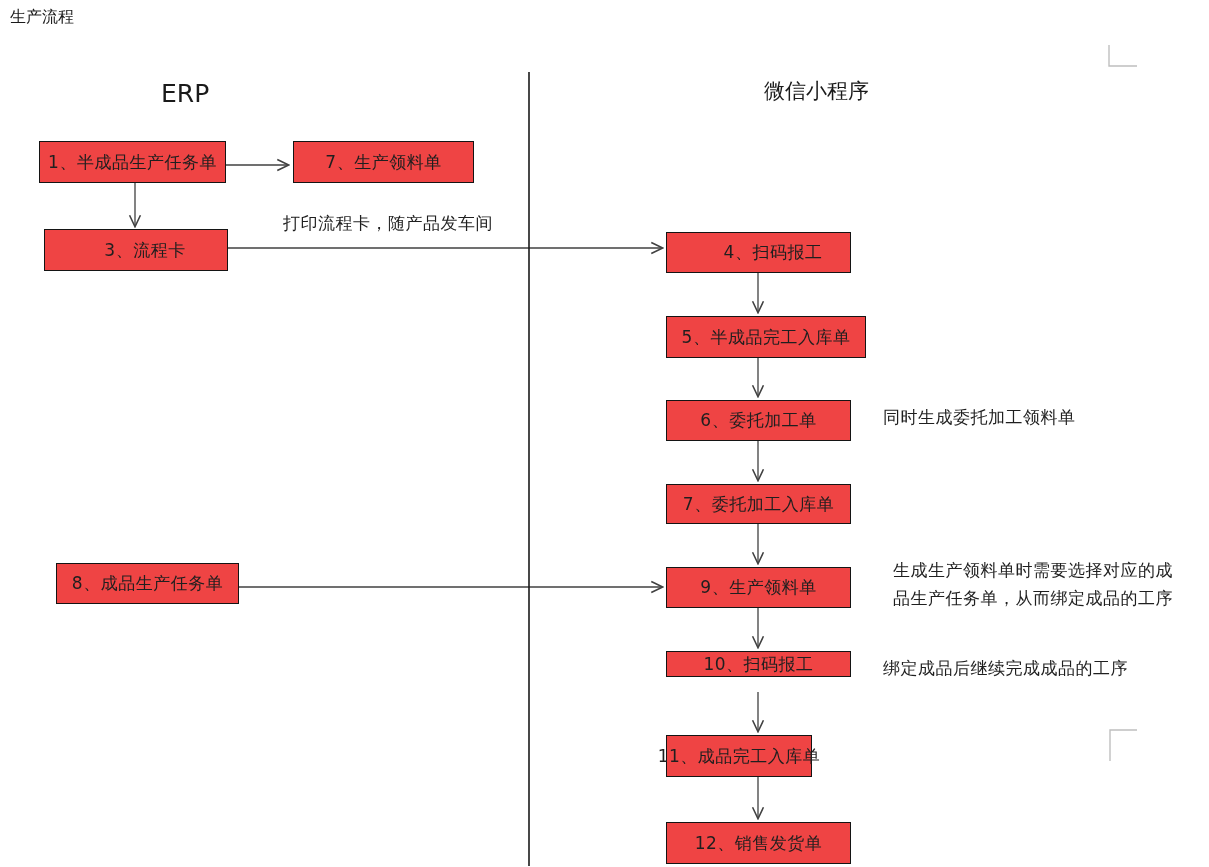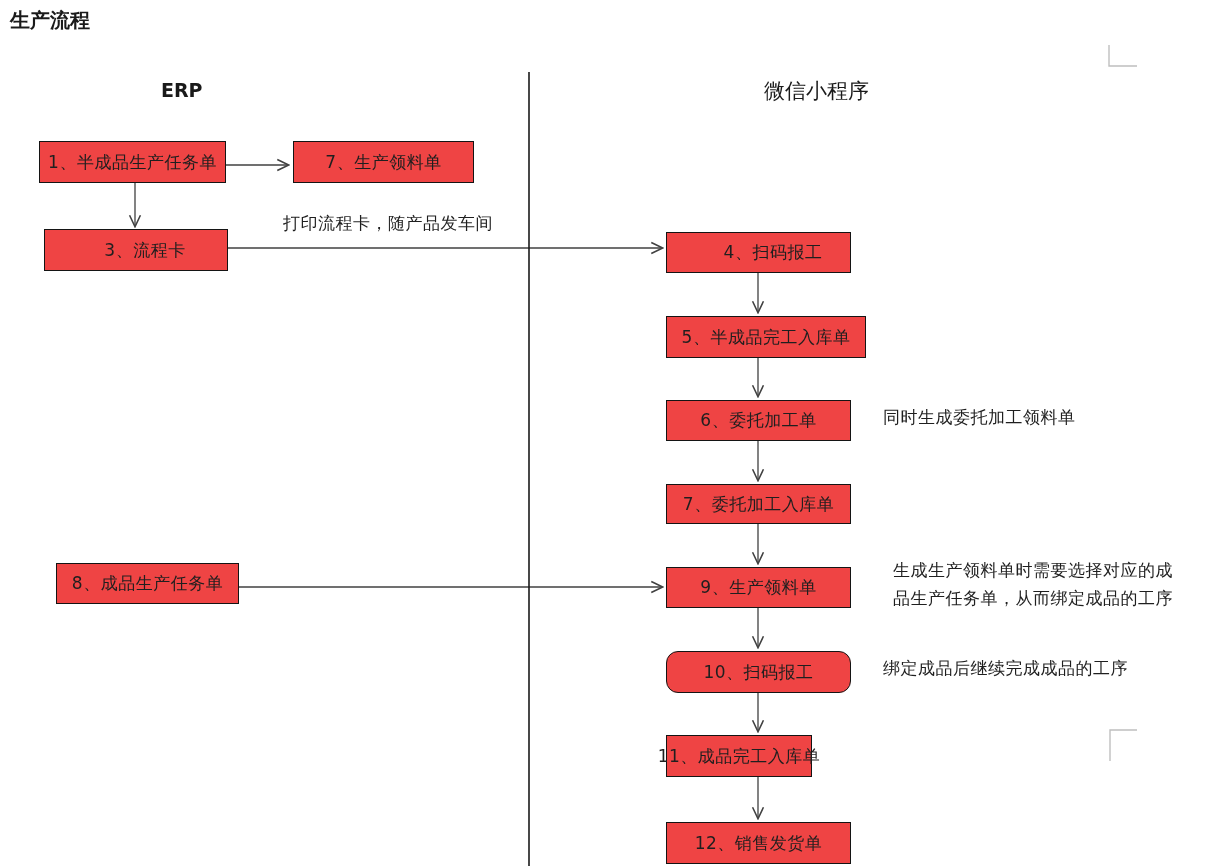"生产流程" .doc-title { font-size: 20px -> 16px; font-weight: bold -> normal }
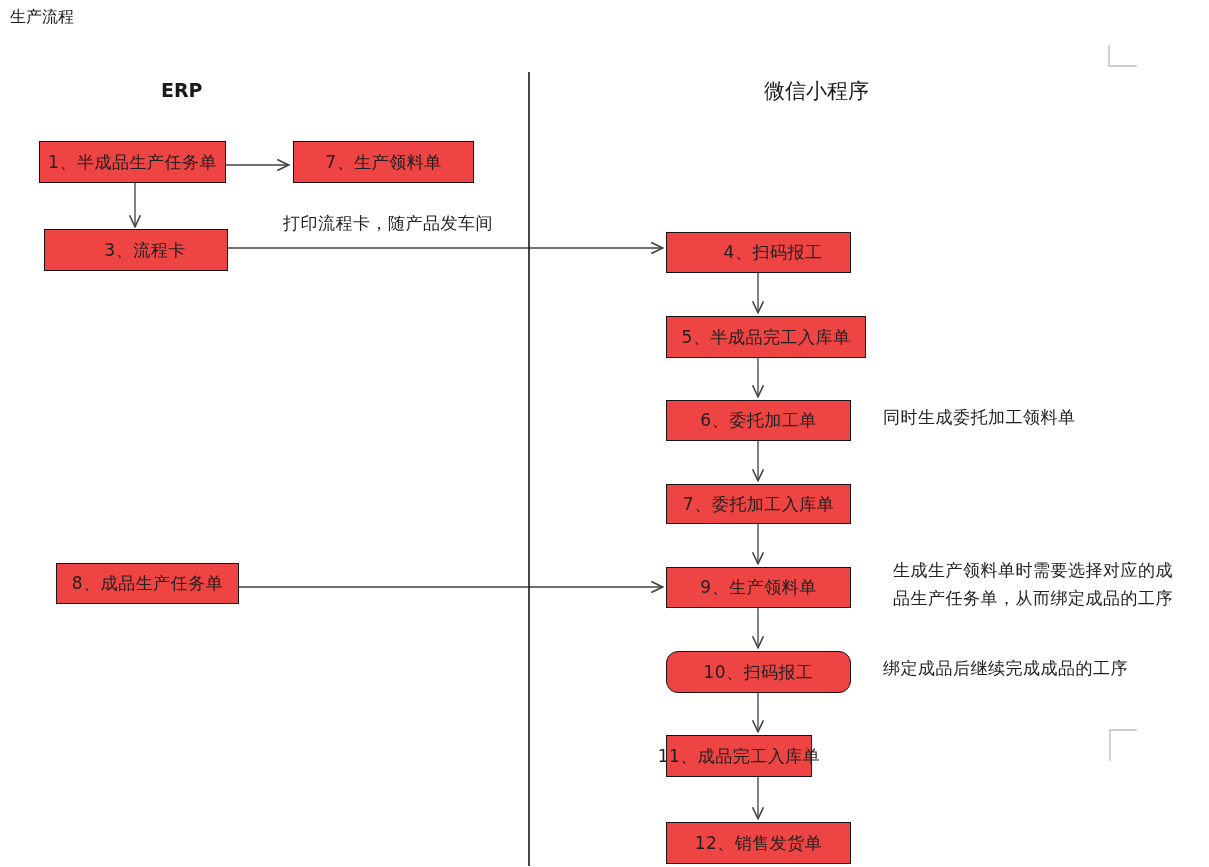"ERP" .col-header.erp { font-size: 19px -> 25px; font-weight: bold -> normal }
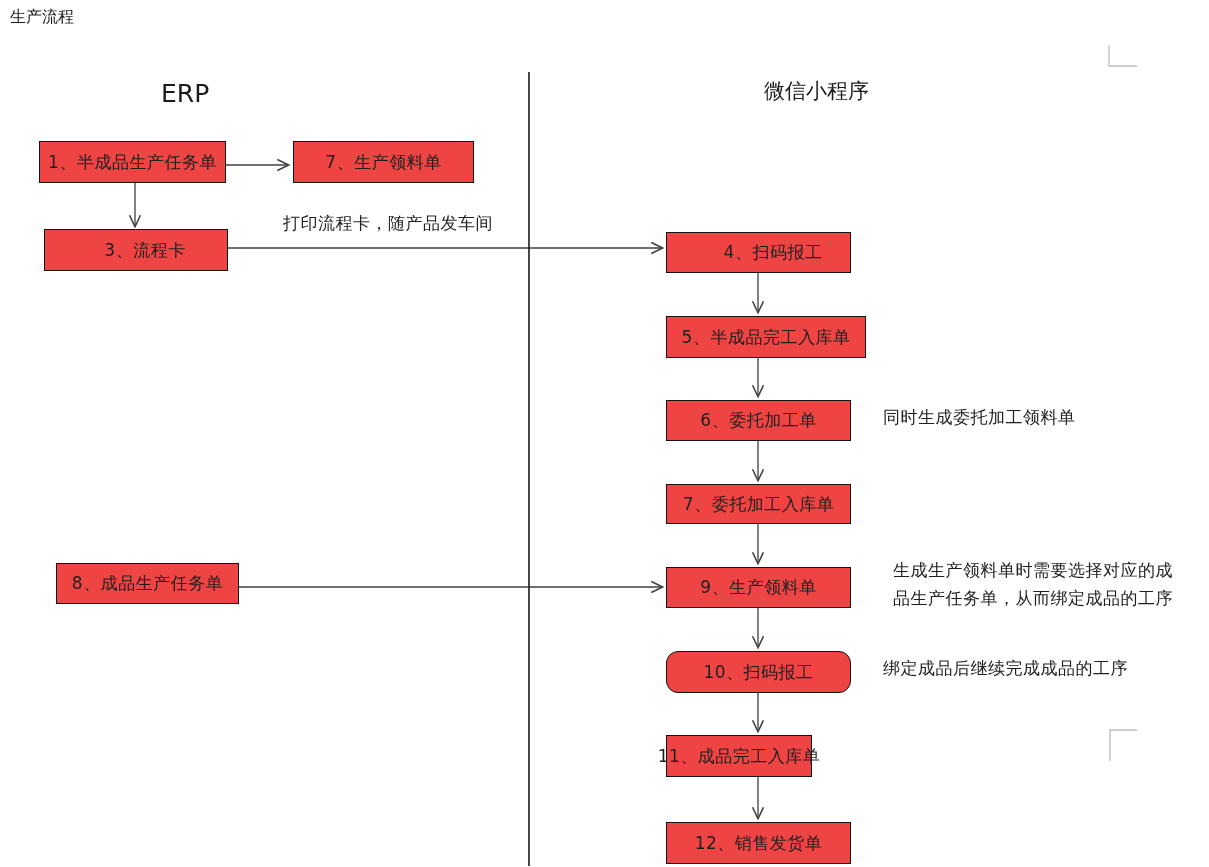"10、扫码报工" div.node { border-radius: 12px -> none; height: 42px -> 26px }
